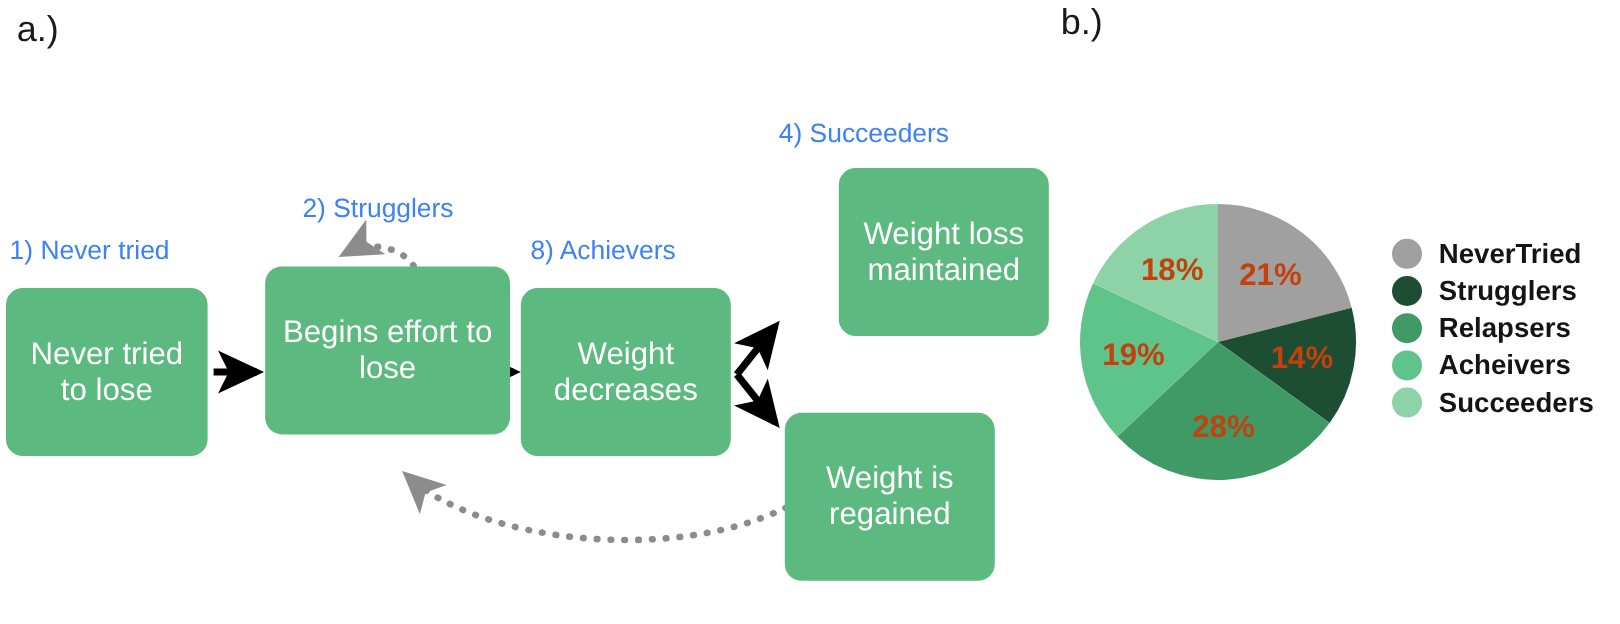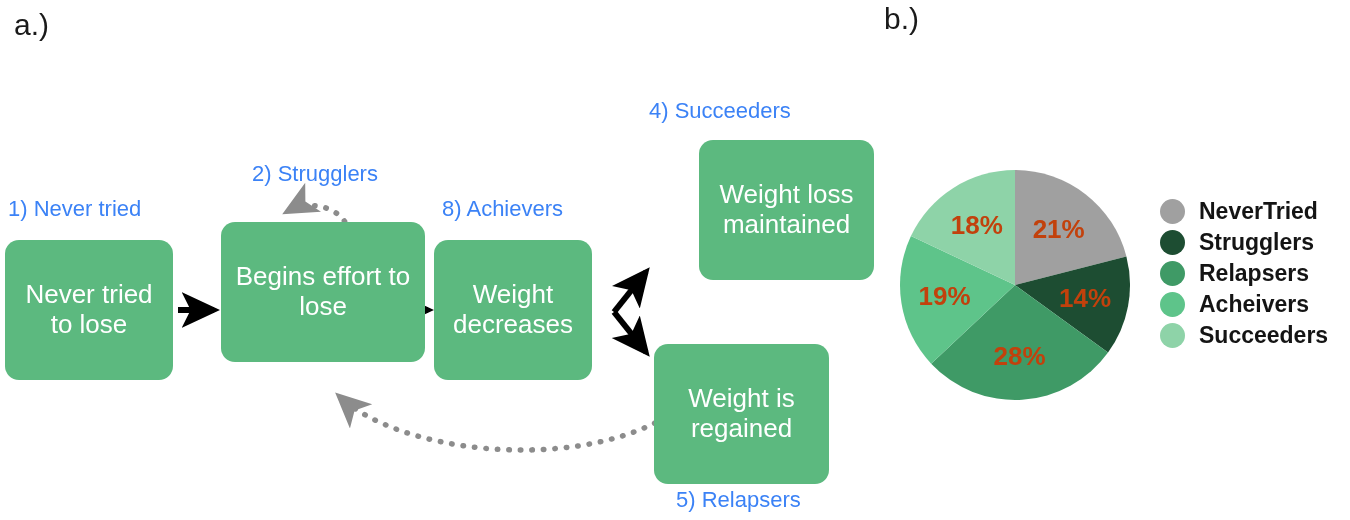"Weight decreases" #box3 { width: 158px -> 175px }
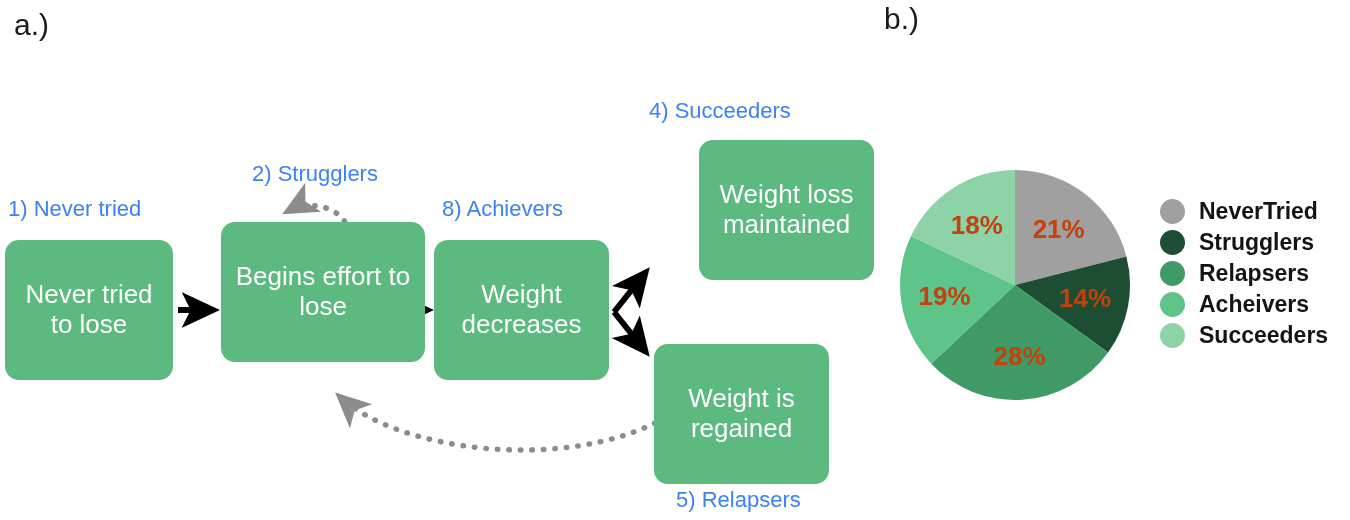"5) Relapsers" div.step-label { html: <div>5) Relapsers</div> -> none }
